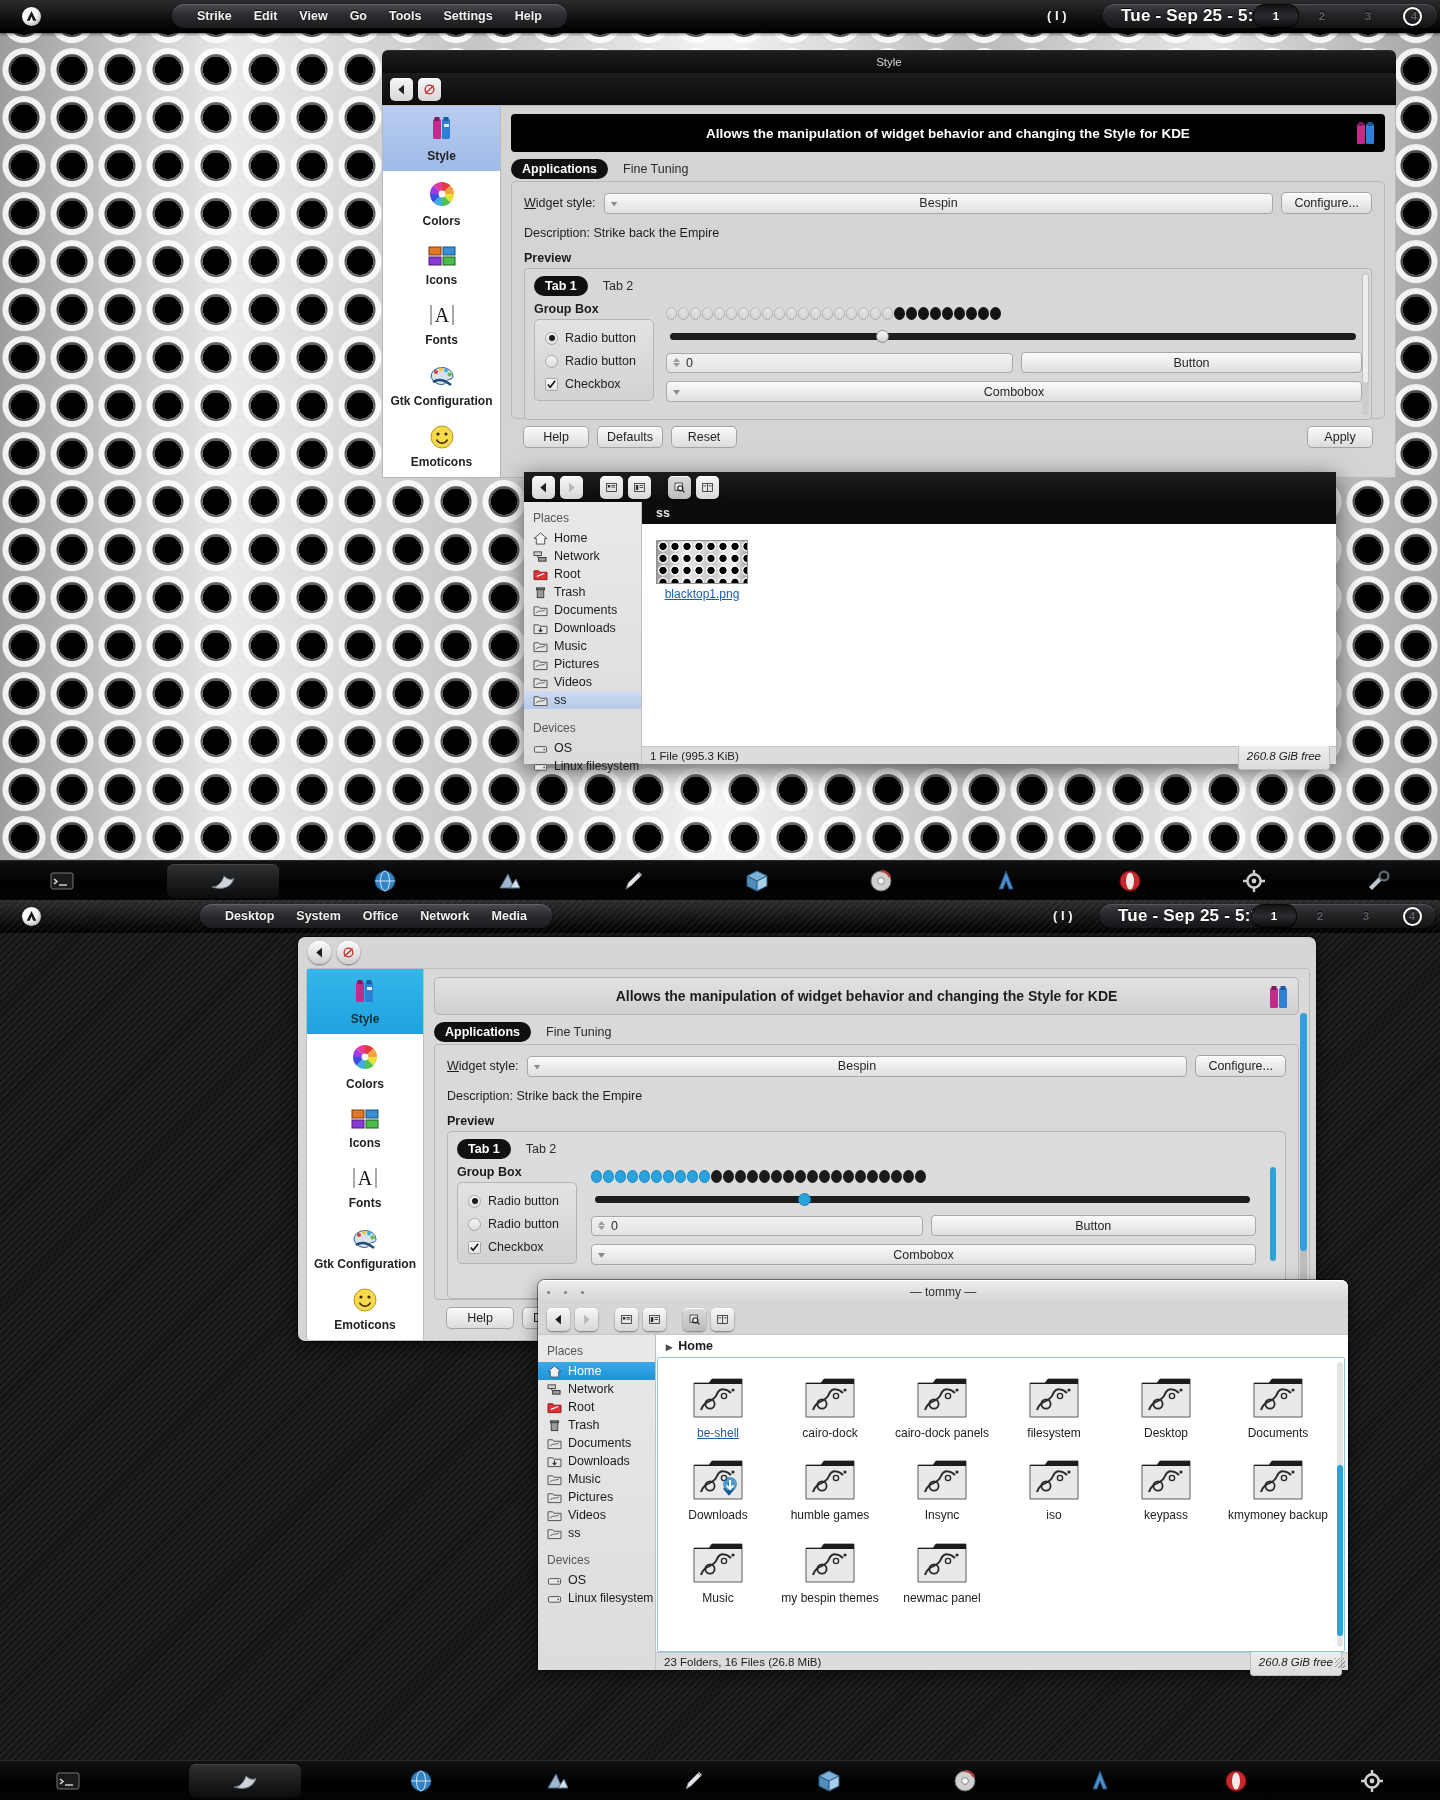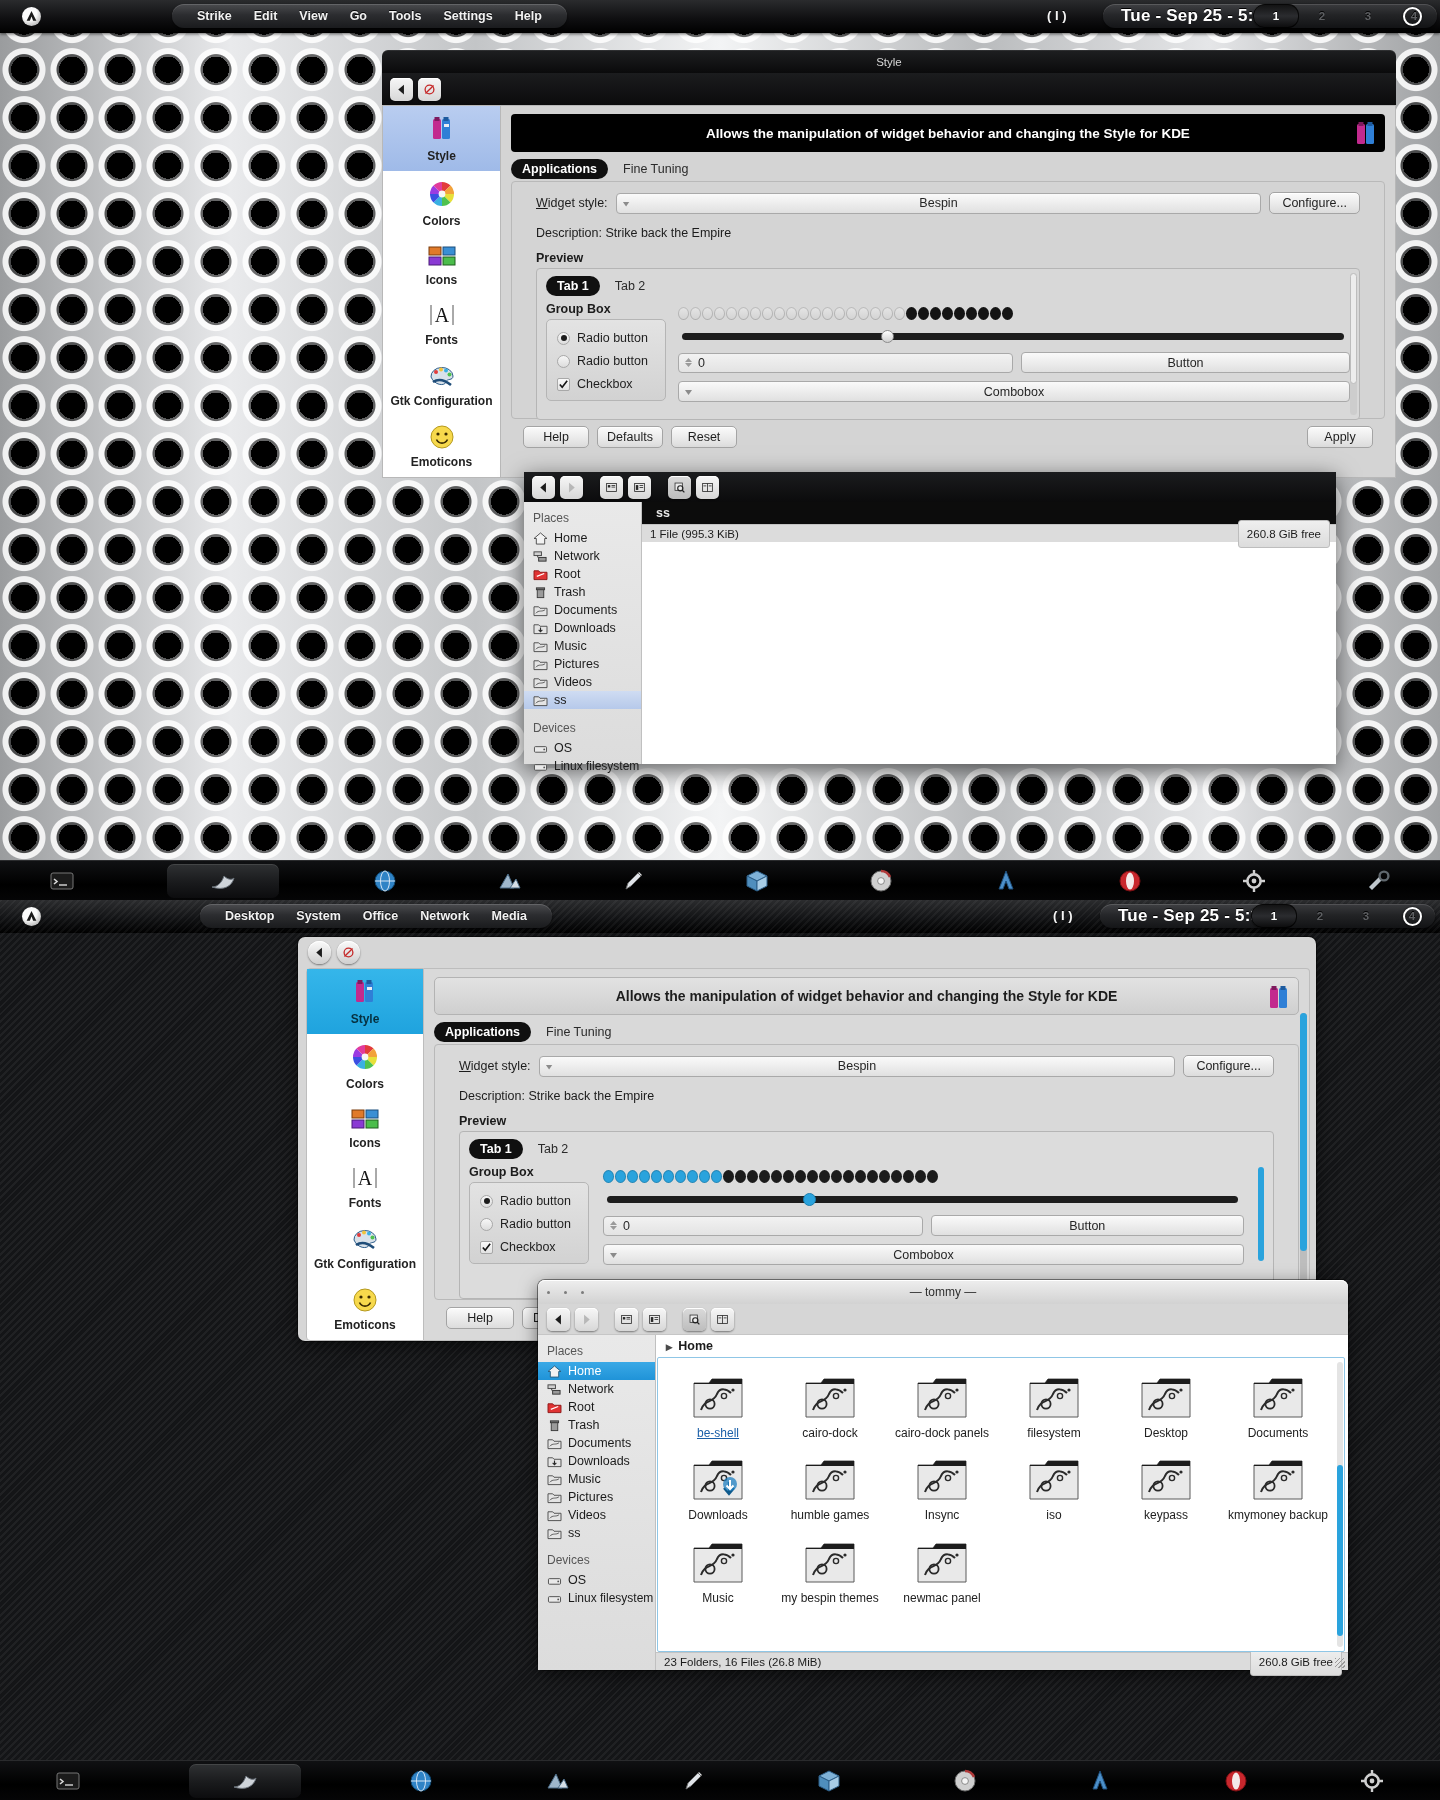"Widget style:" .tabpane { padding: 10px 24px 12px -> 10px 12px 12px }
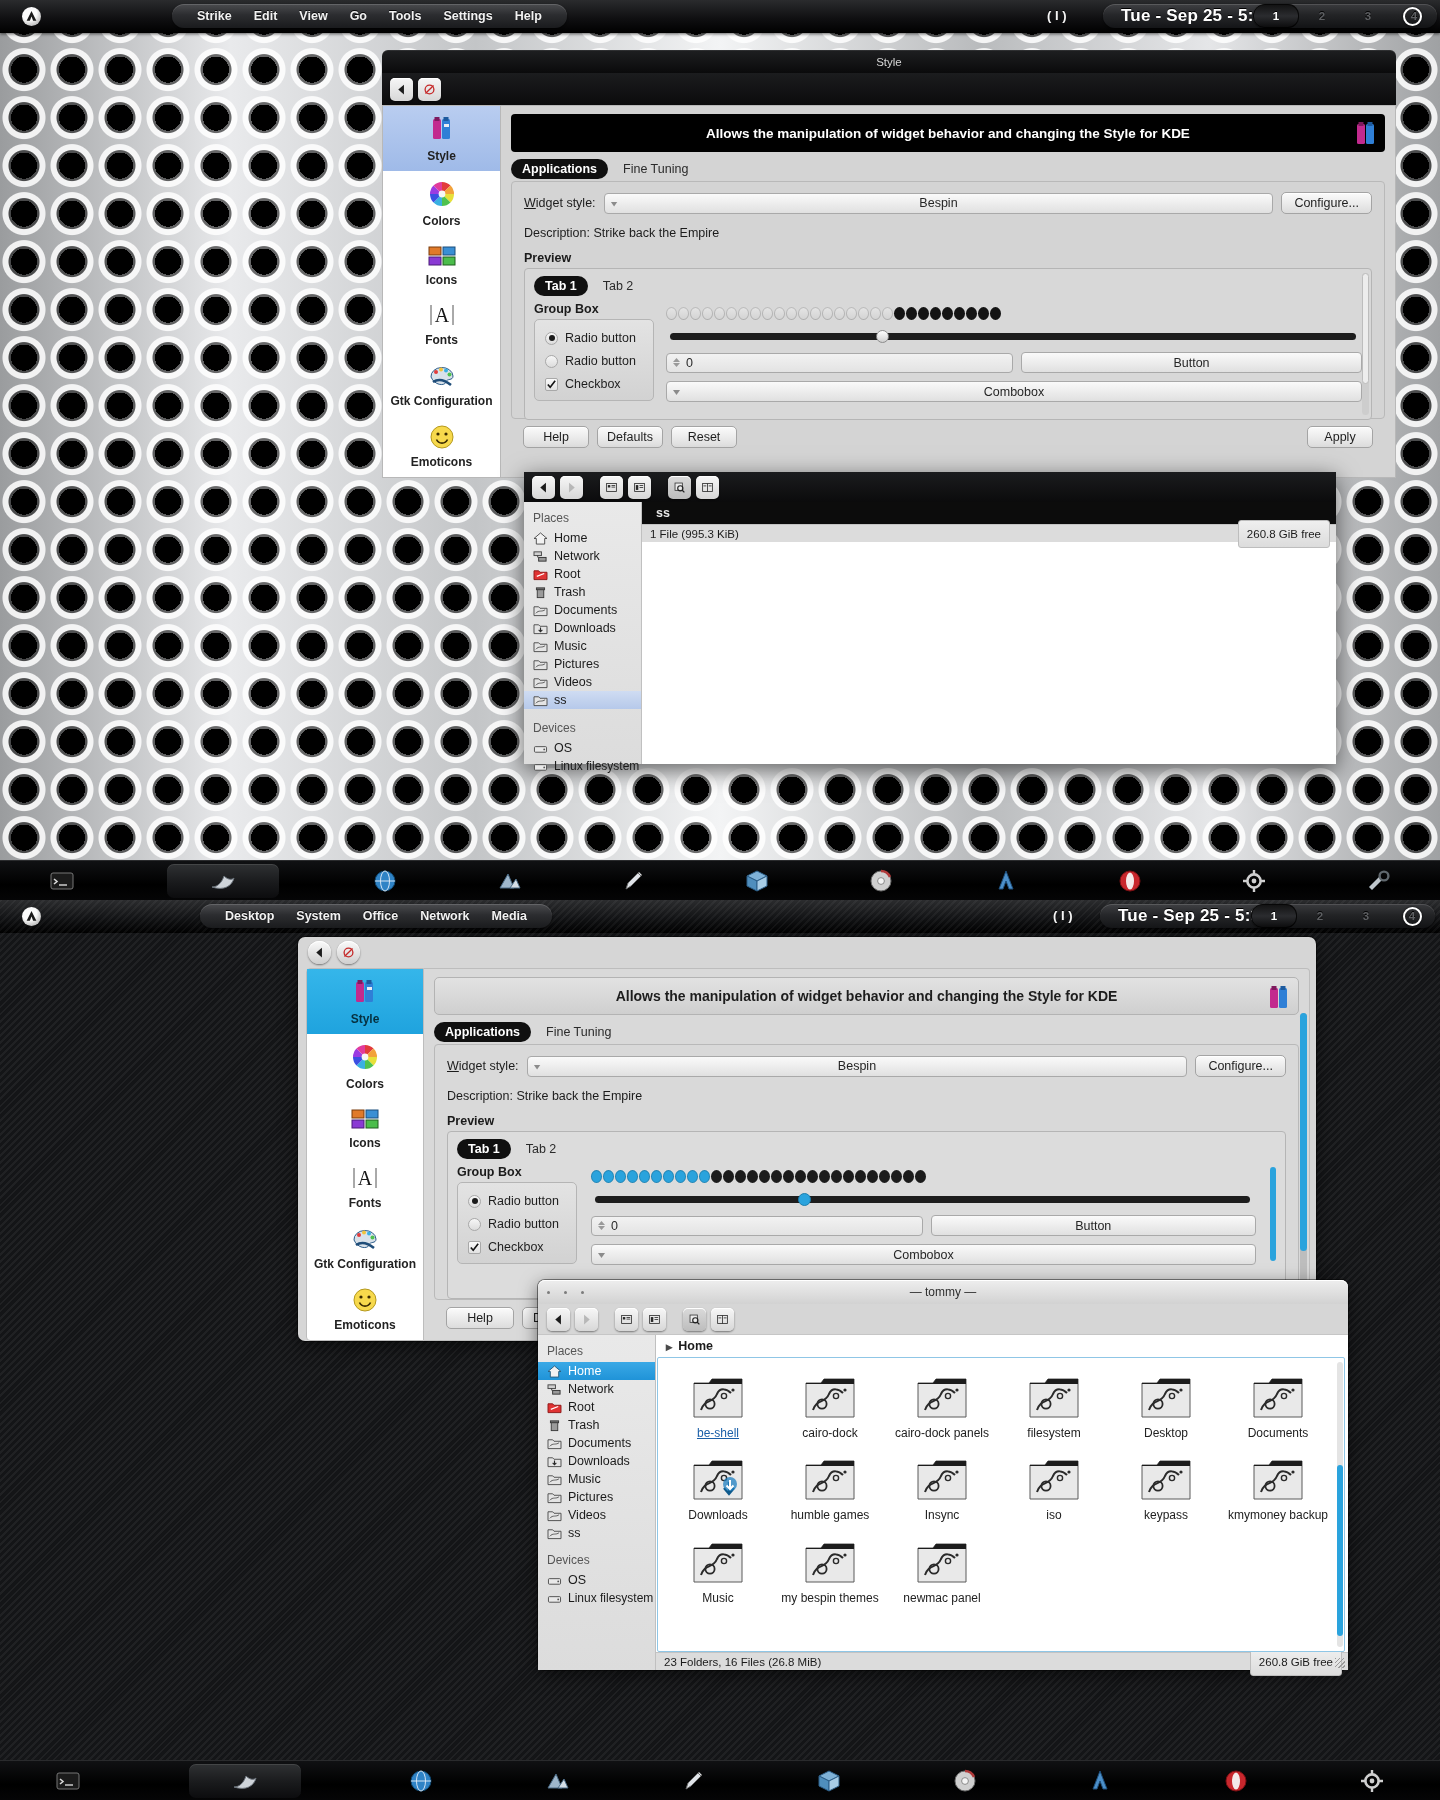"blacktop1.png" div.filearea { html: none -> <div> <div> <div> <div></div> <span>blacktop1.png</span> </div> </div> </div> }
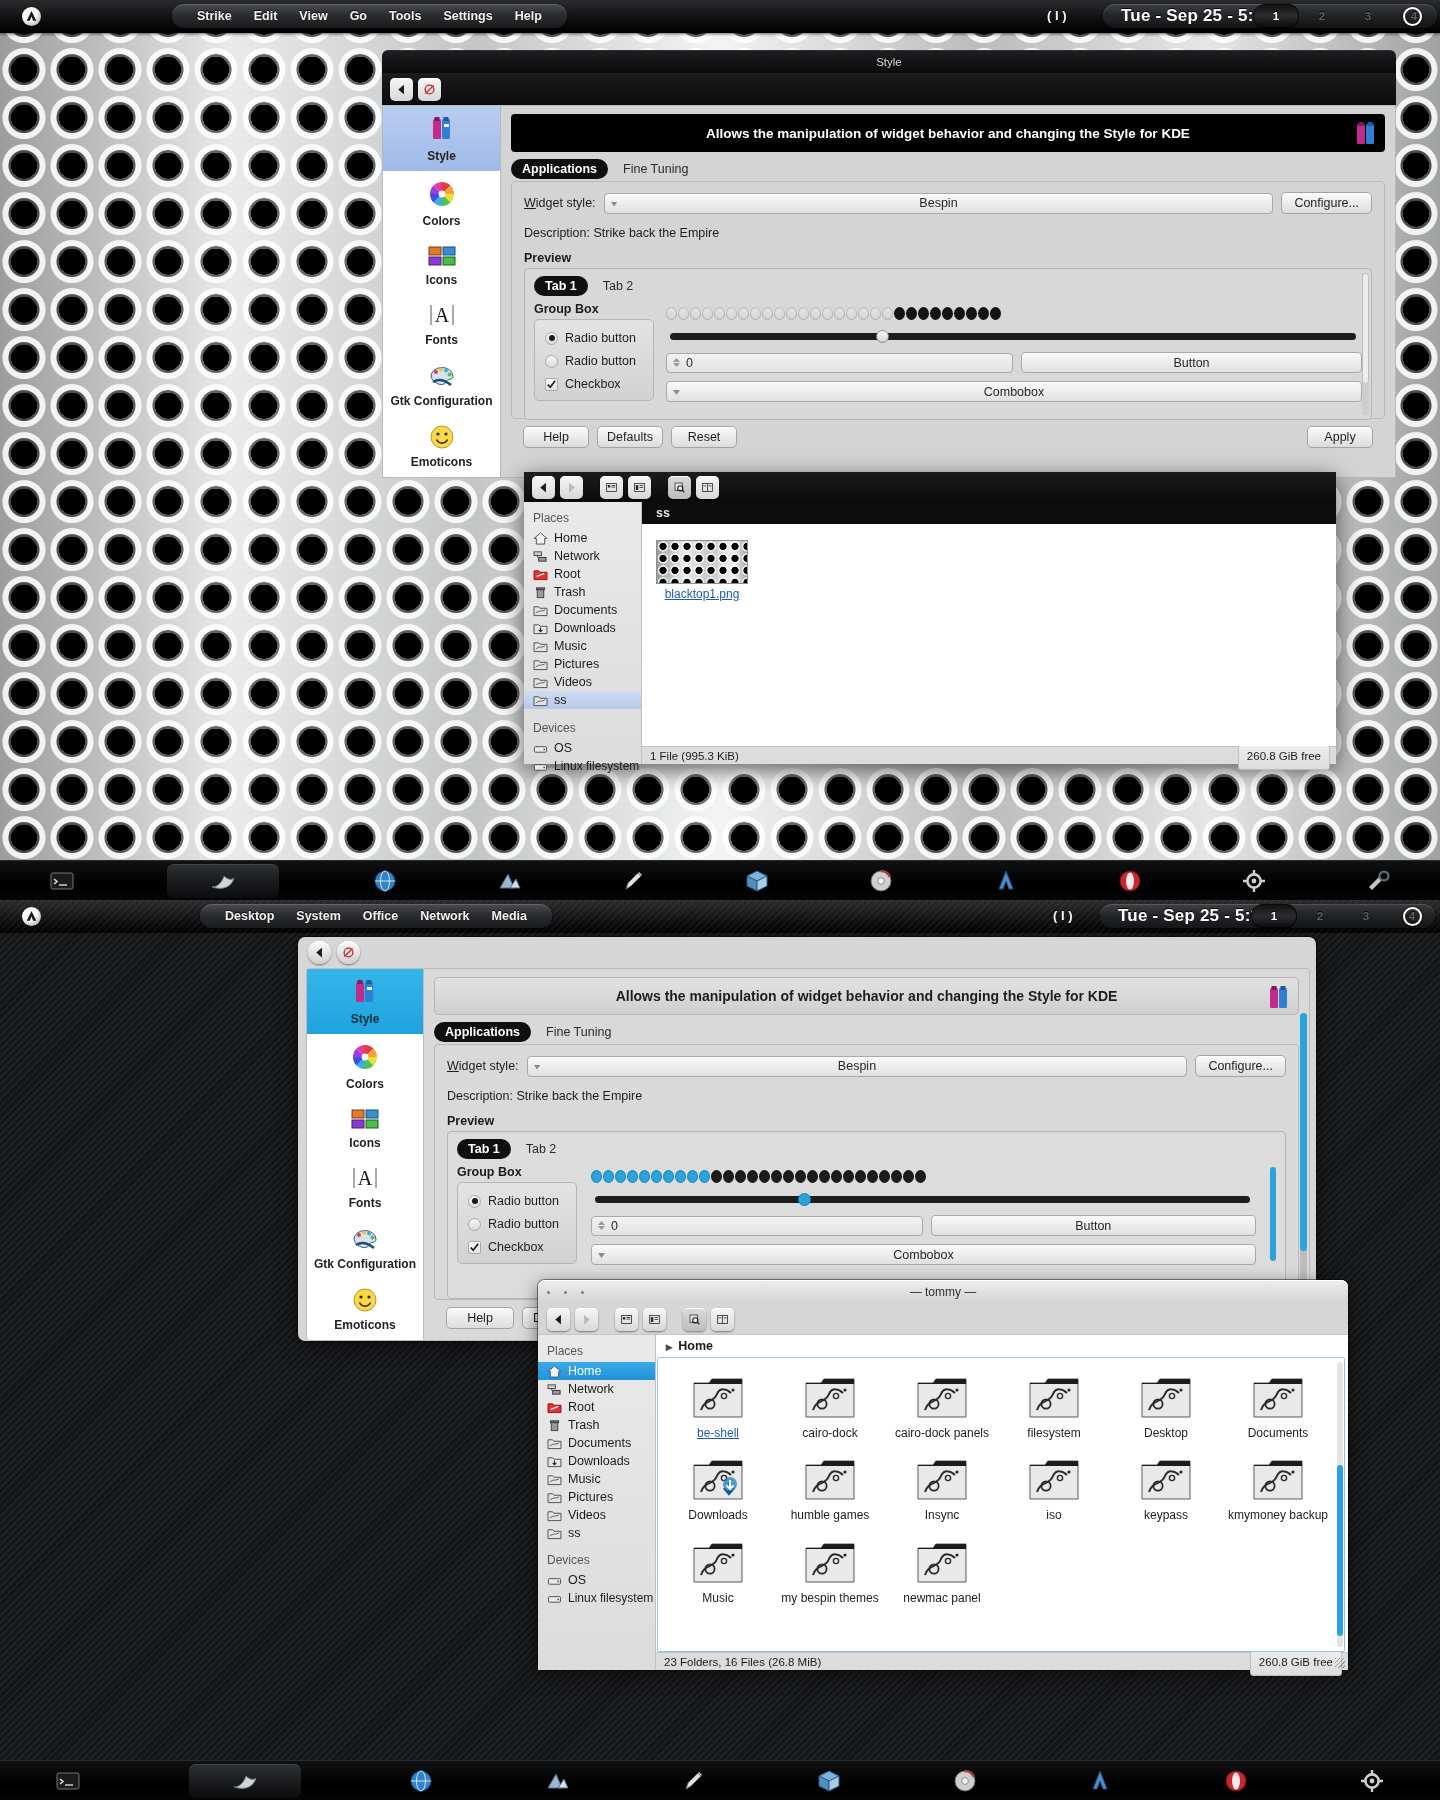"260.8 GiB free" .freebox { font-style: none -> italic }
